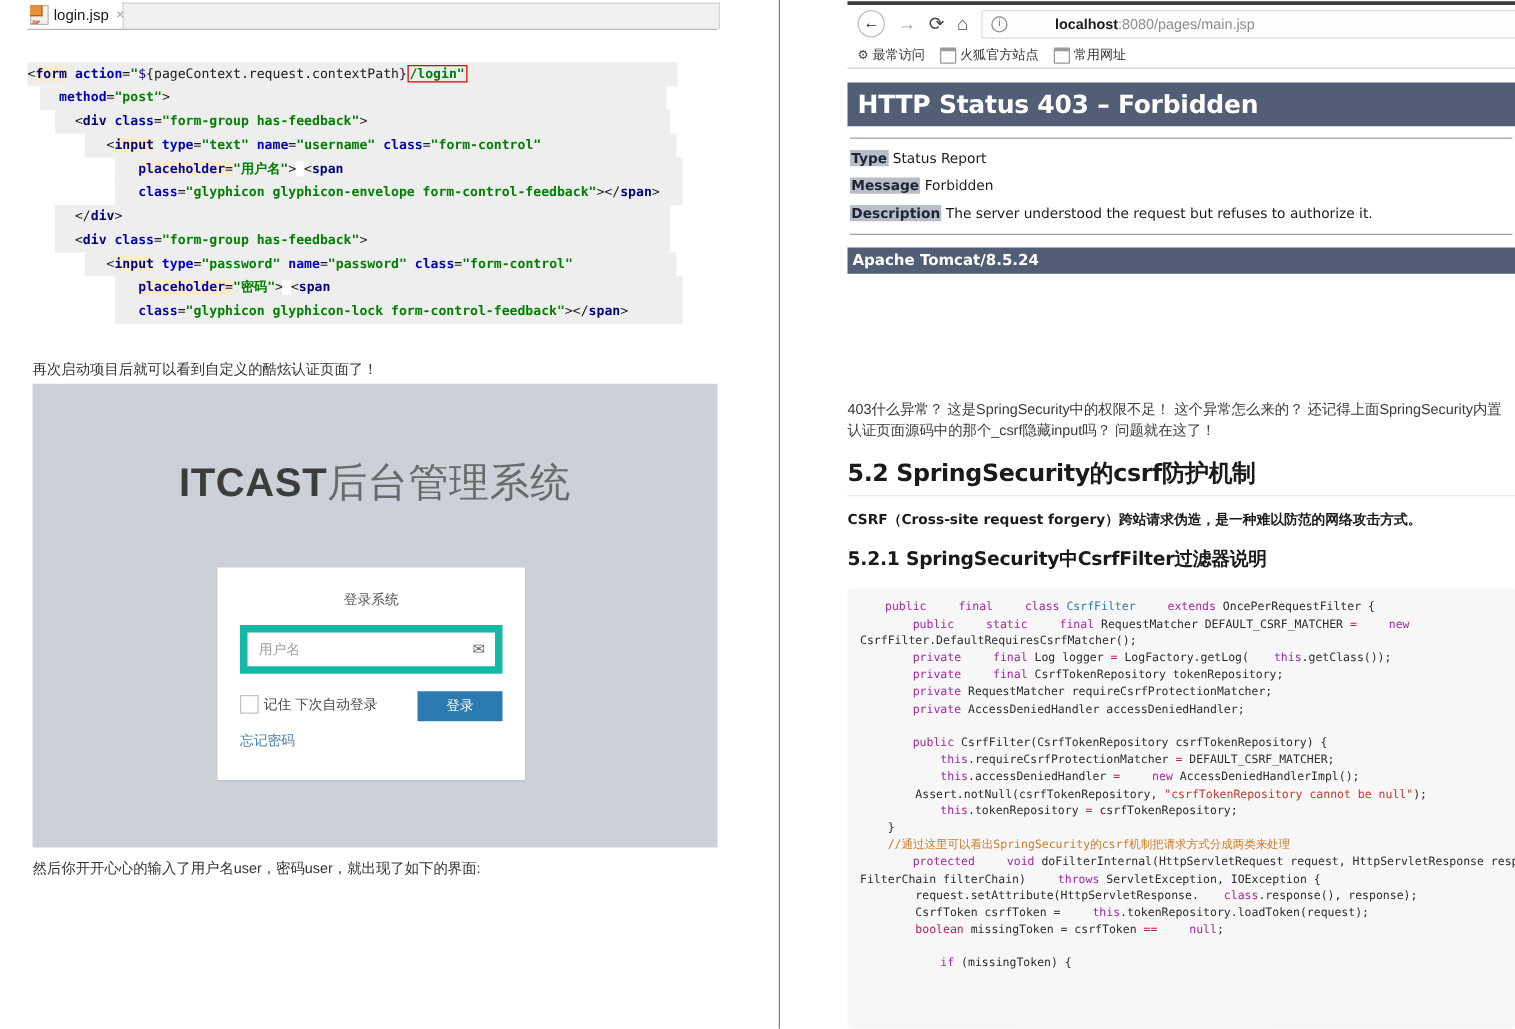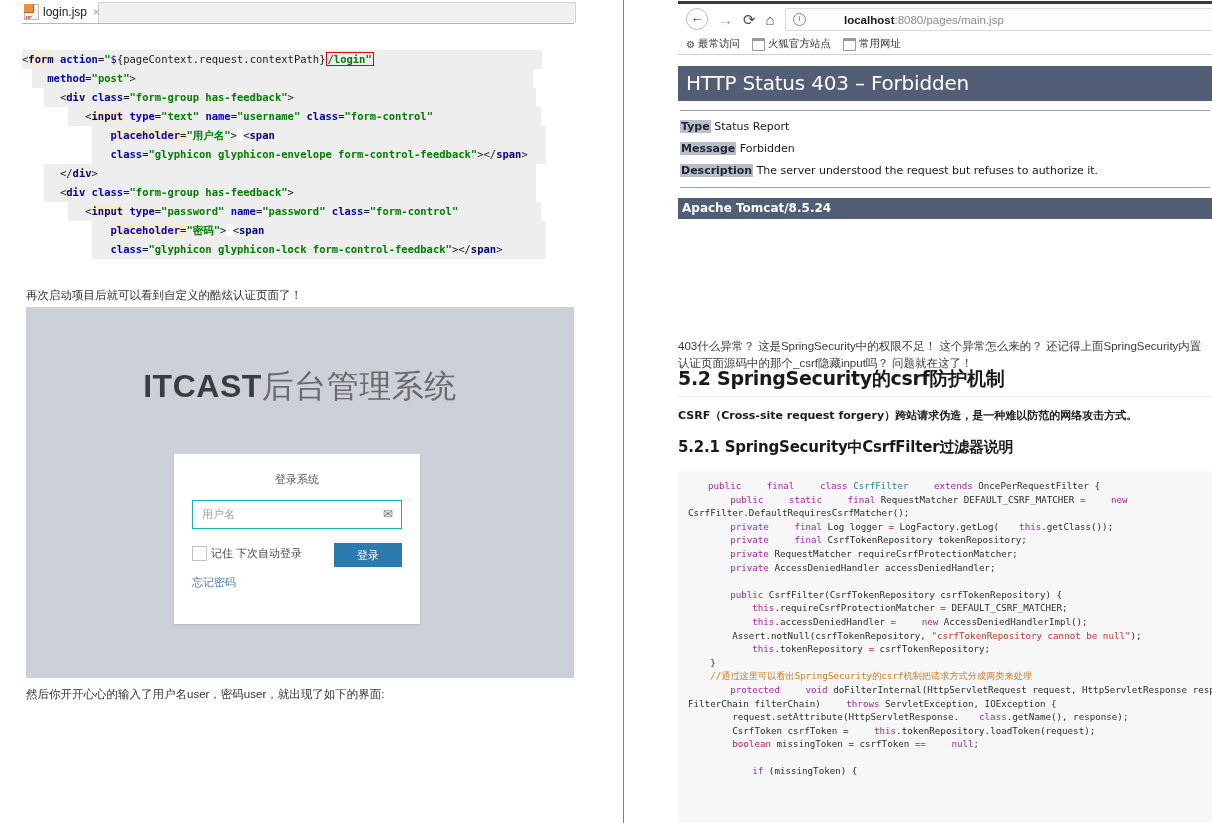"HTTP Status 403 – Forbidden" .tc-h1 { font-weight: normal -> bold }
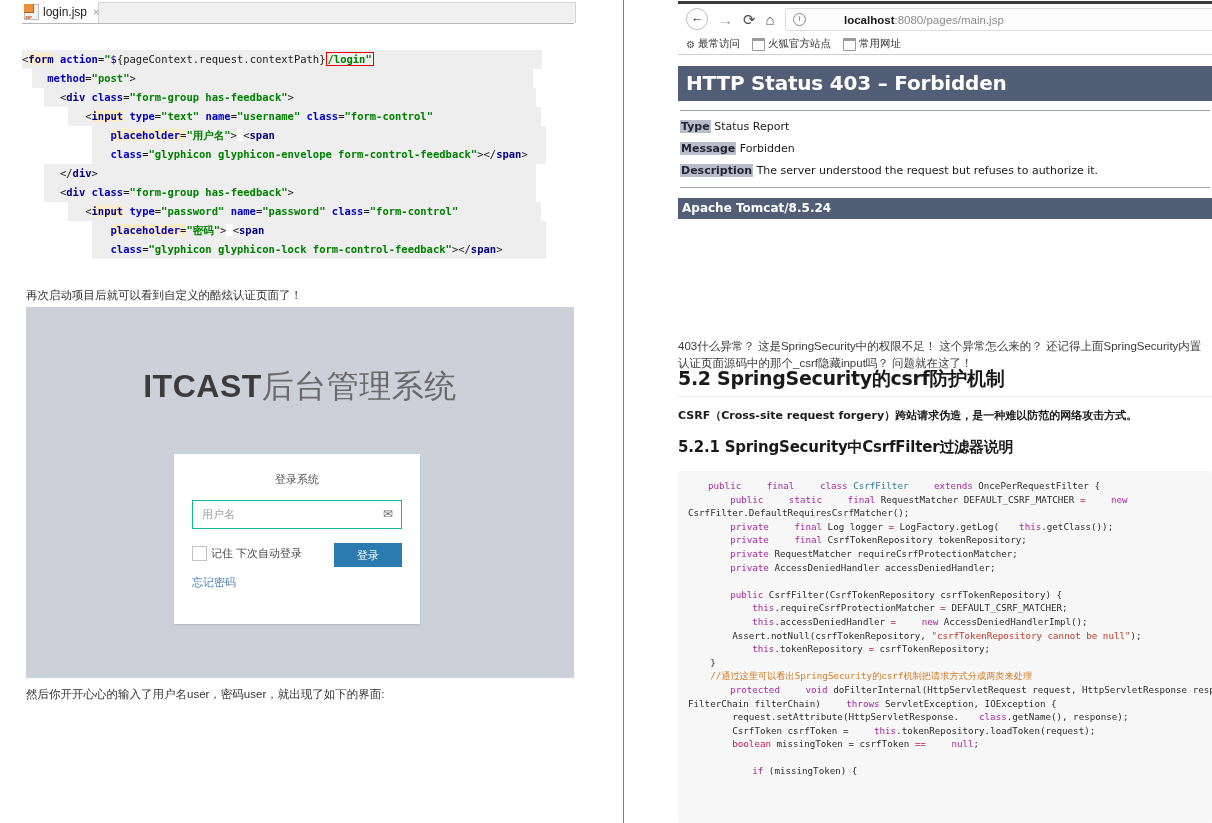"403什么异常？ 这是SpringSecurity中的权限不足！" div.doc-p { margin-top: 18px -> none }
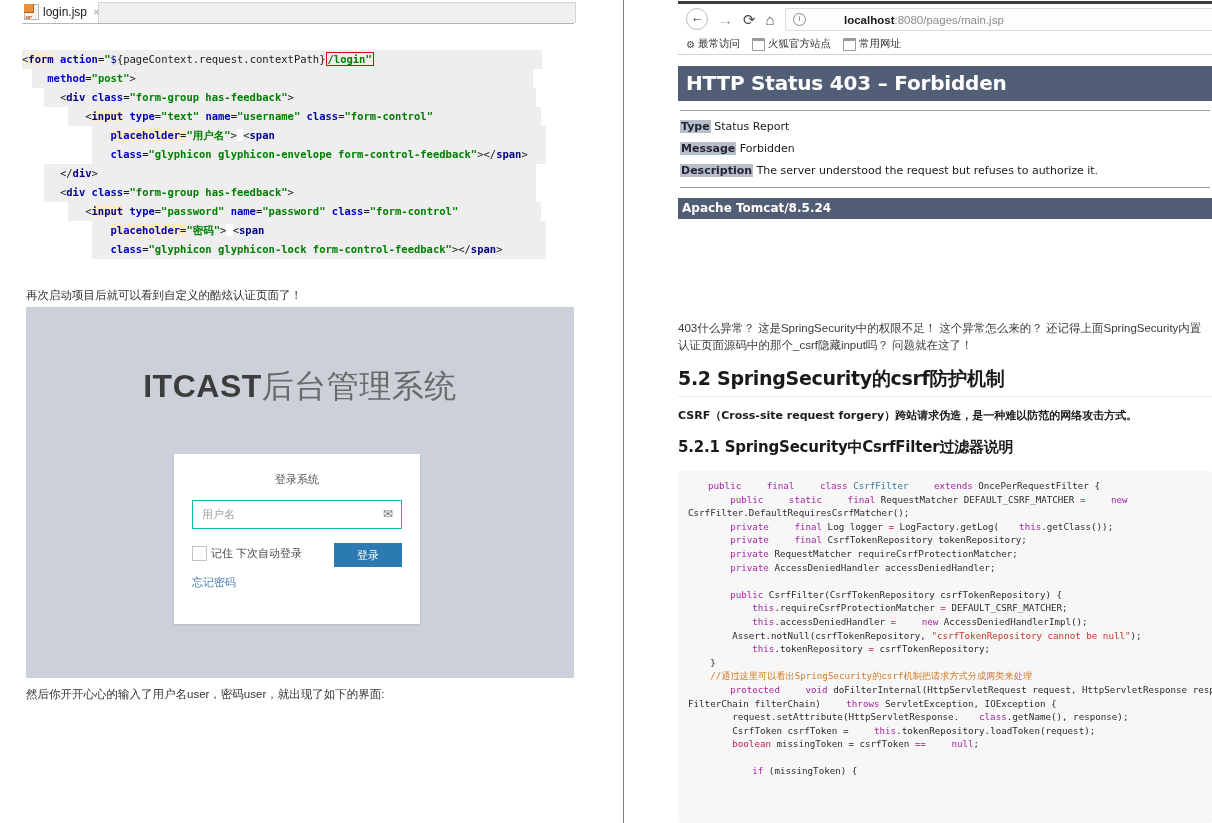"用户名" .lc-field { border: 1px solid #14b8a6 -> 6px solid #14b8a6 }
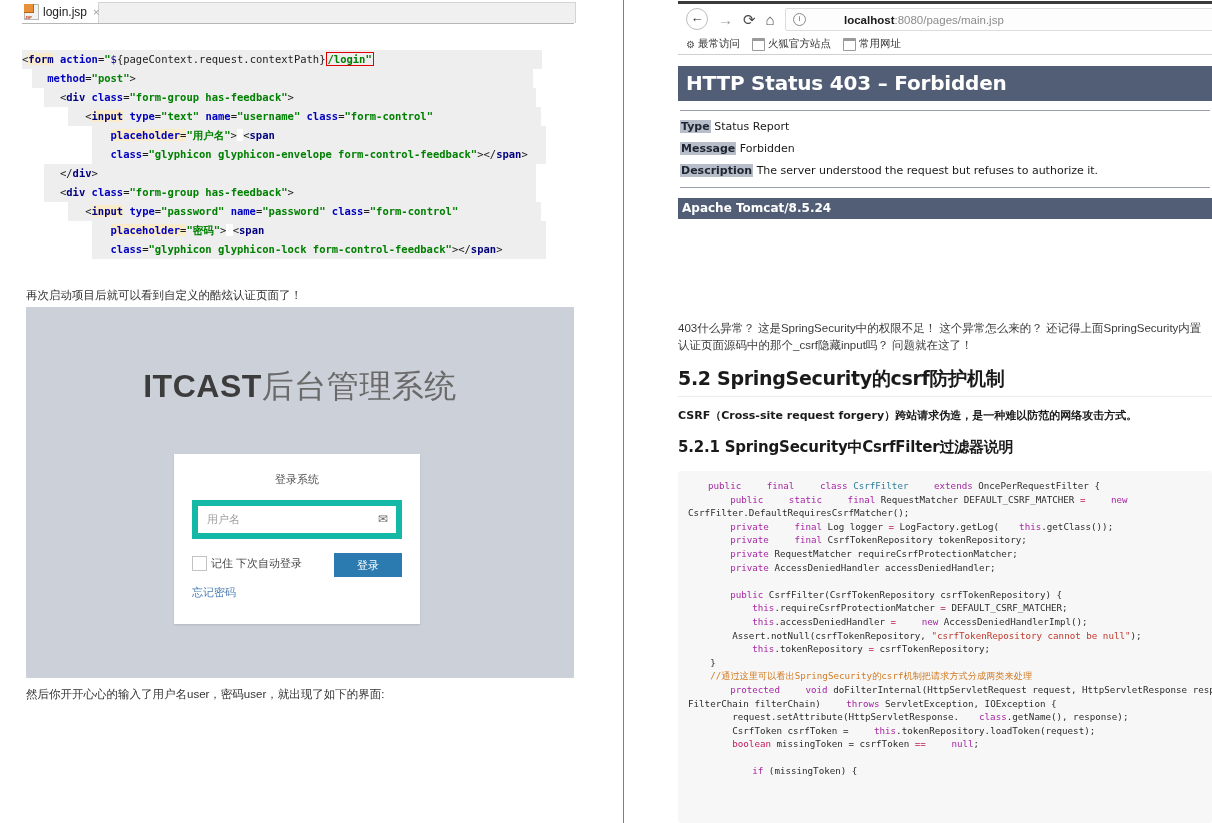".getName(), response);" span.j-plain { text: .getName -> .response }
